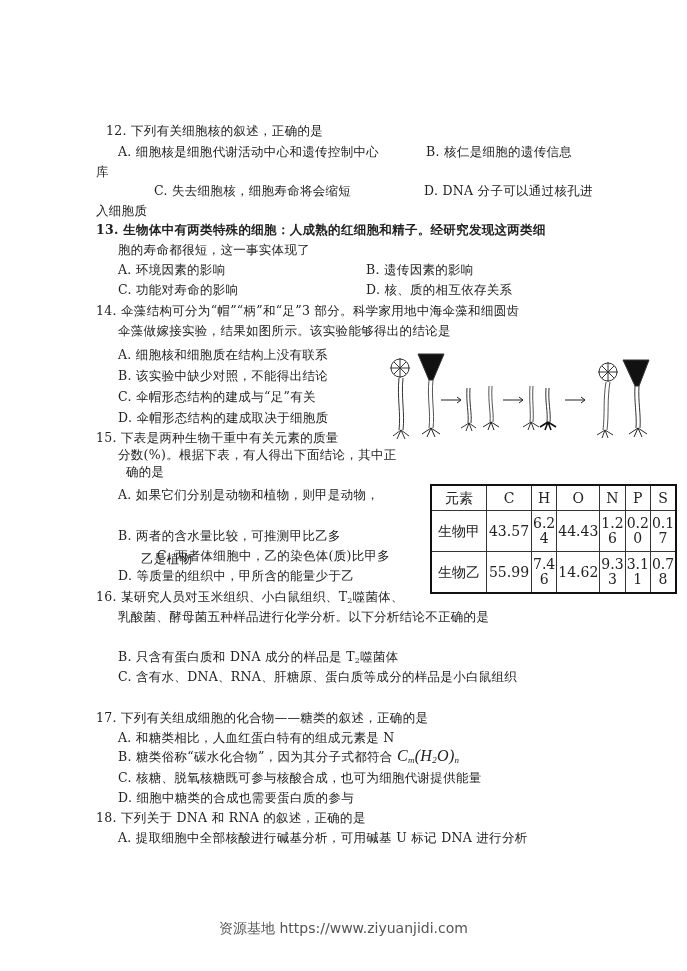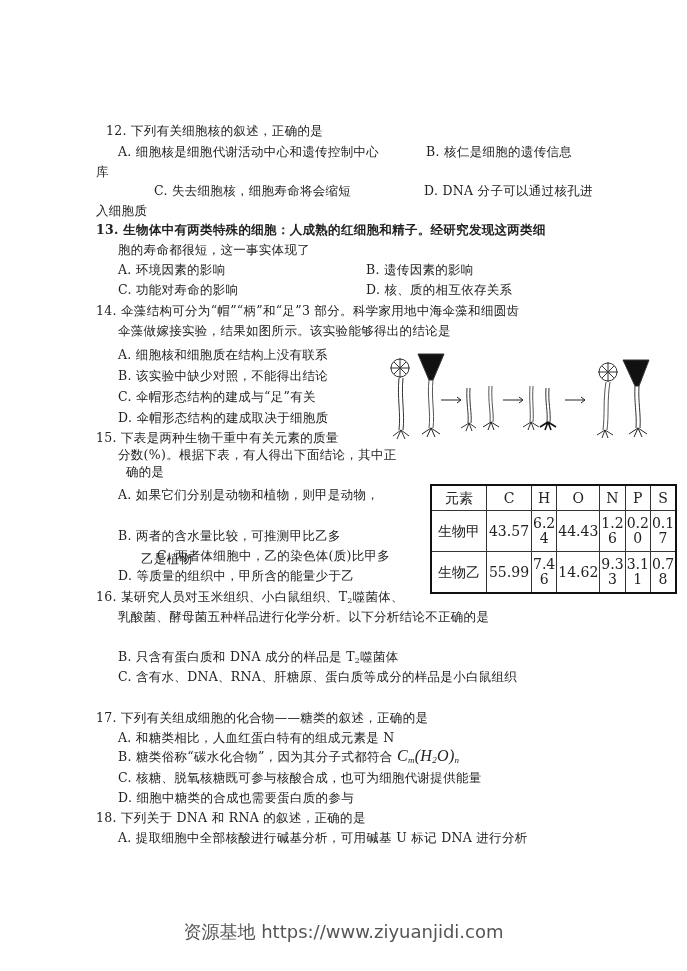"资源基地 https://www.ziyuanjidi.com" .footer { font-size: 18px -> 14px }
